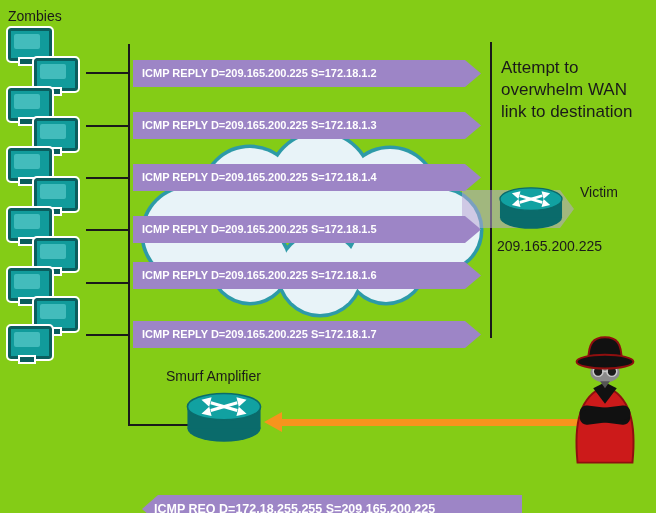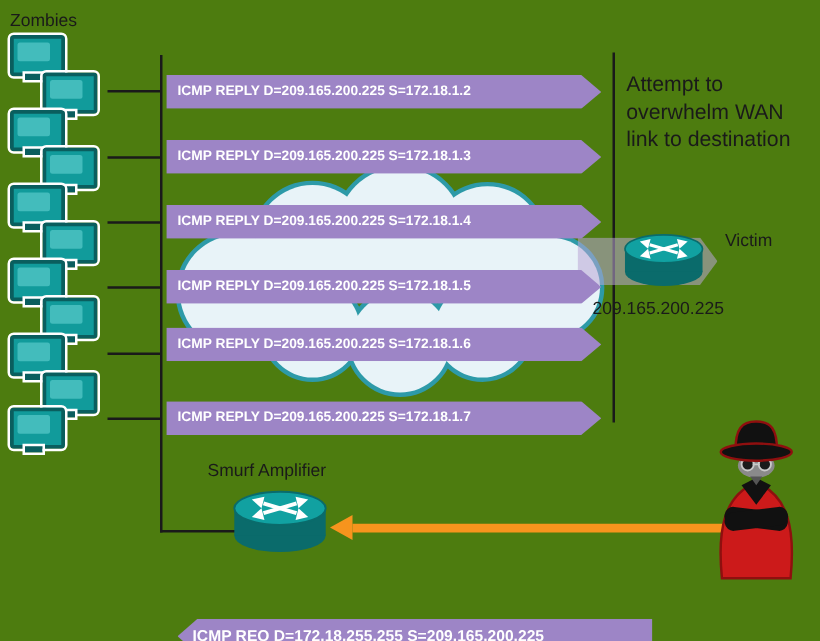"Zombies" #stage { background: #4d7c0f -> #84cc16 }
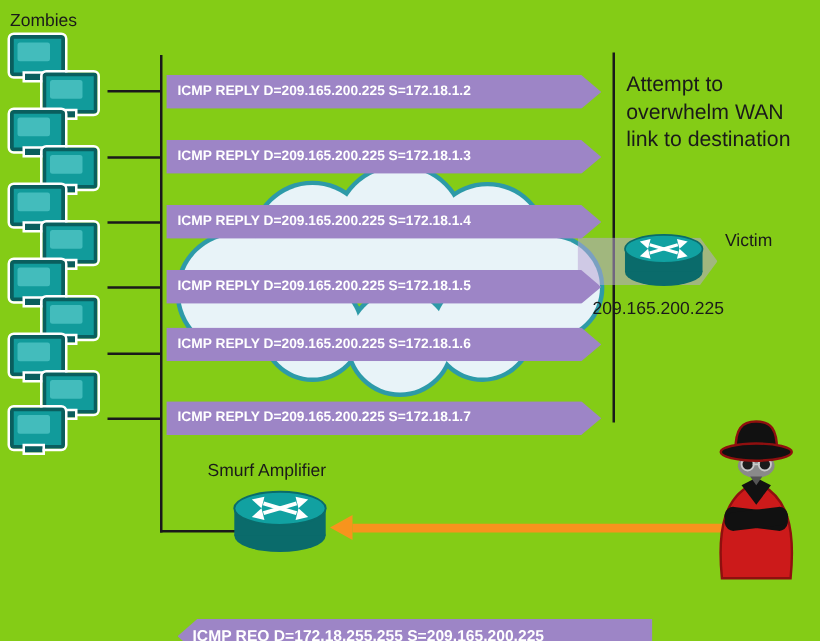"209.165.200.225" div.label { left: 474px -> 497px }
